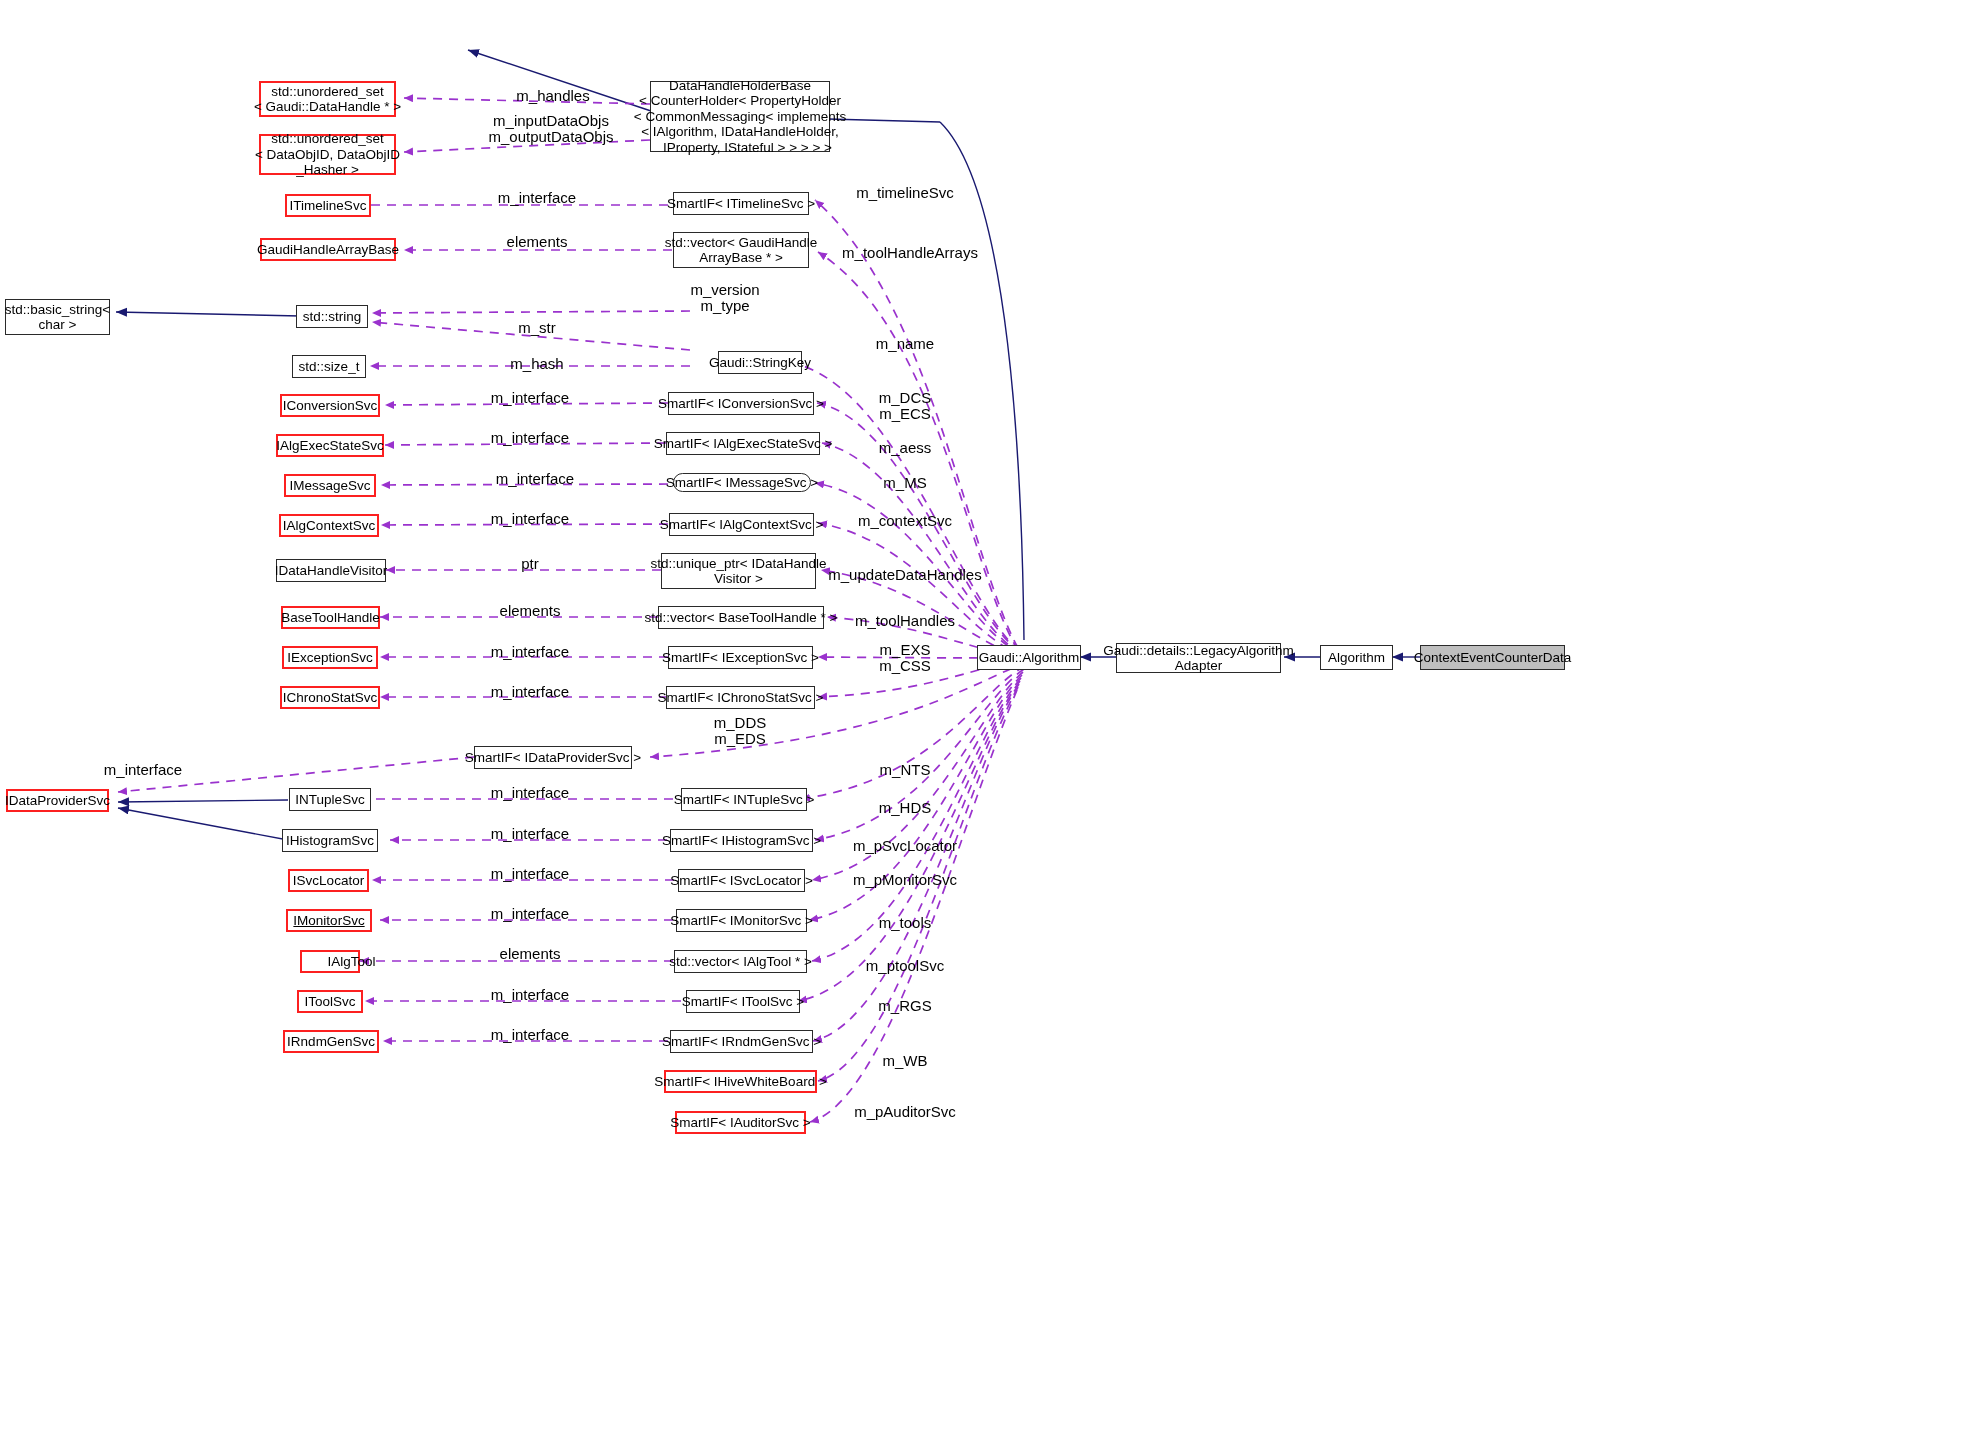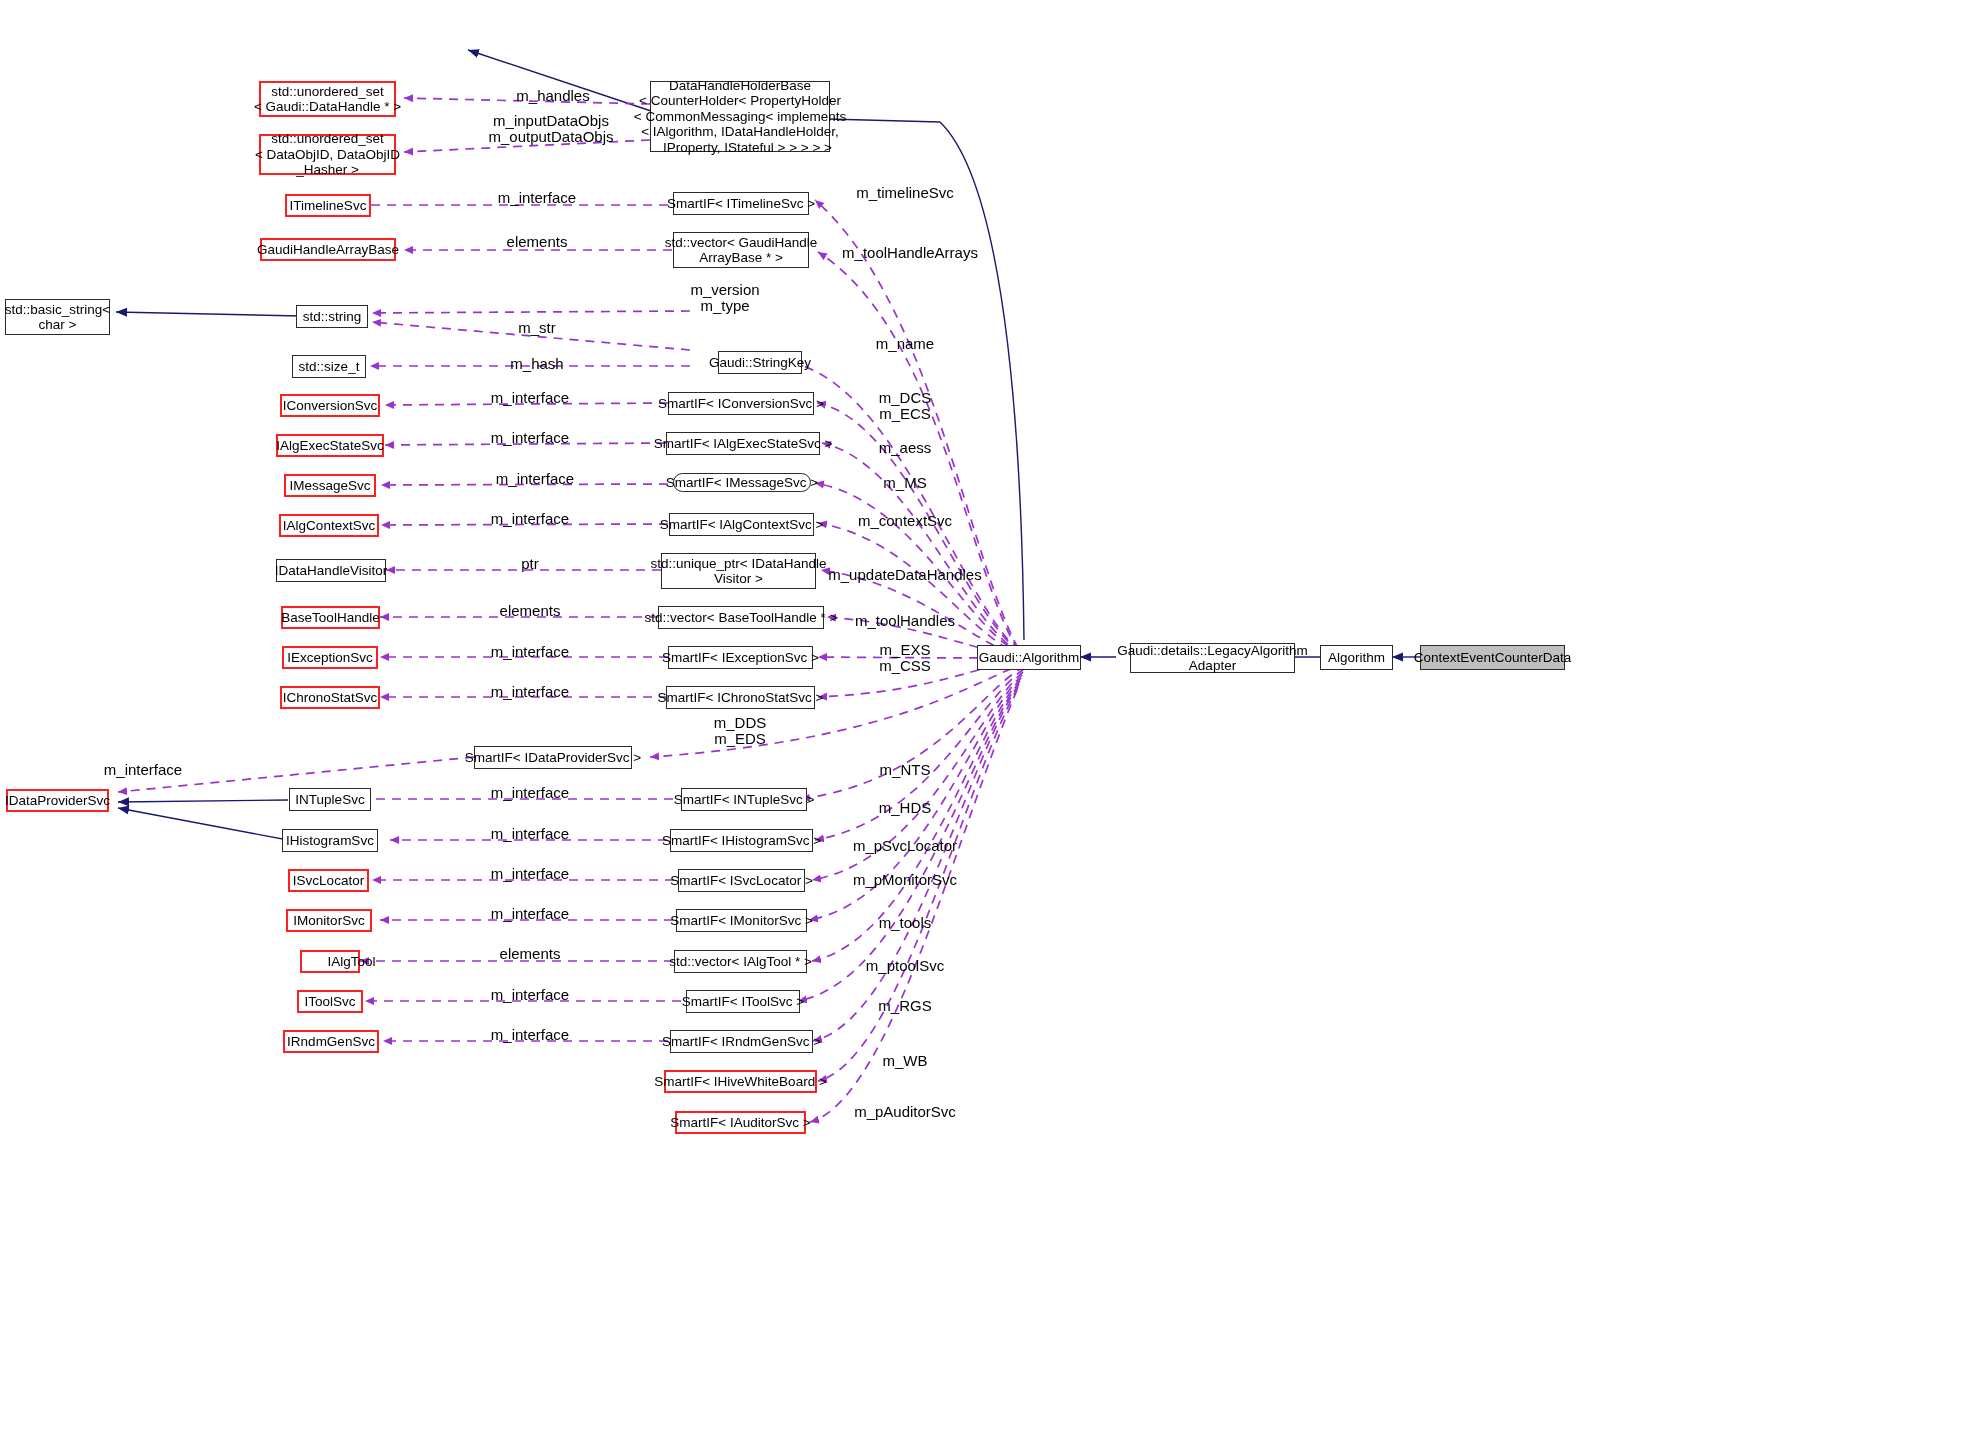"Gaudi::details::LegacyAlgorithm" div.node { margin-left: 14px -> none }
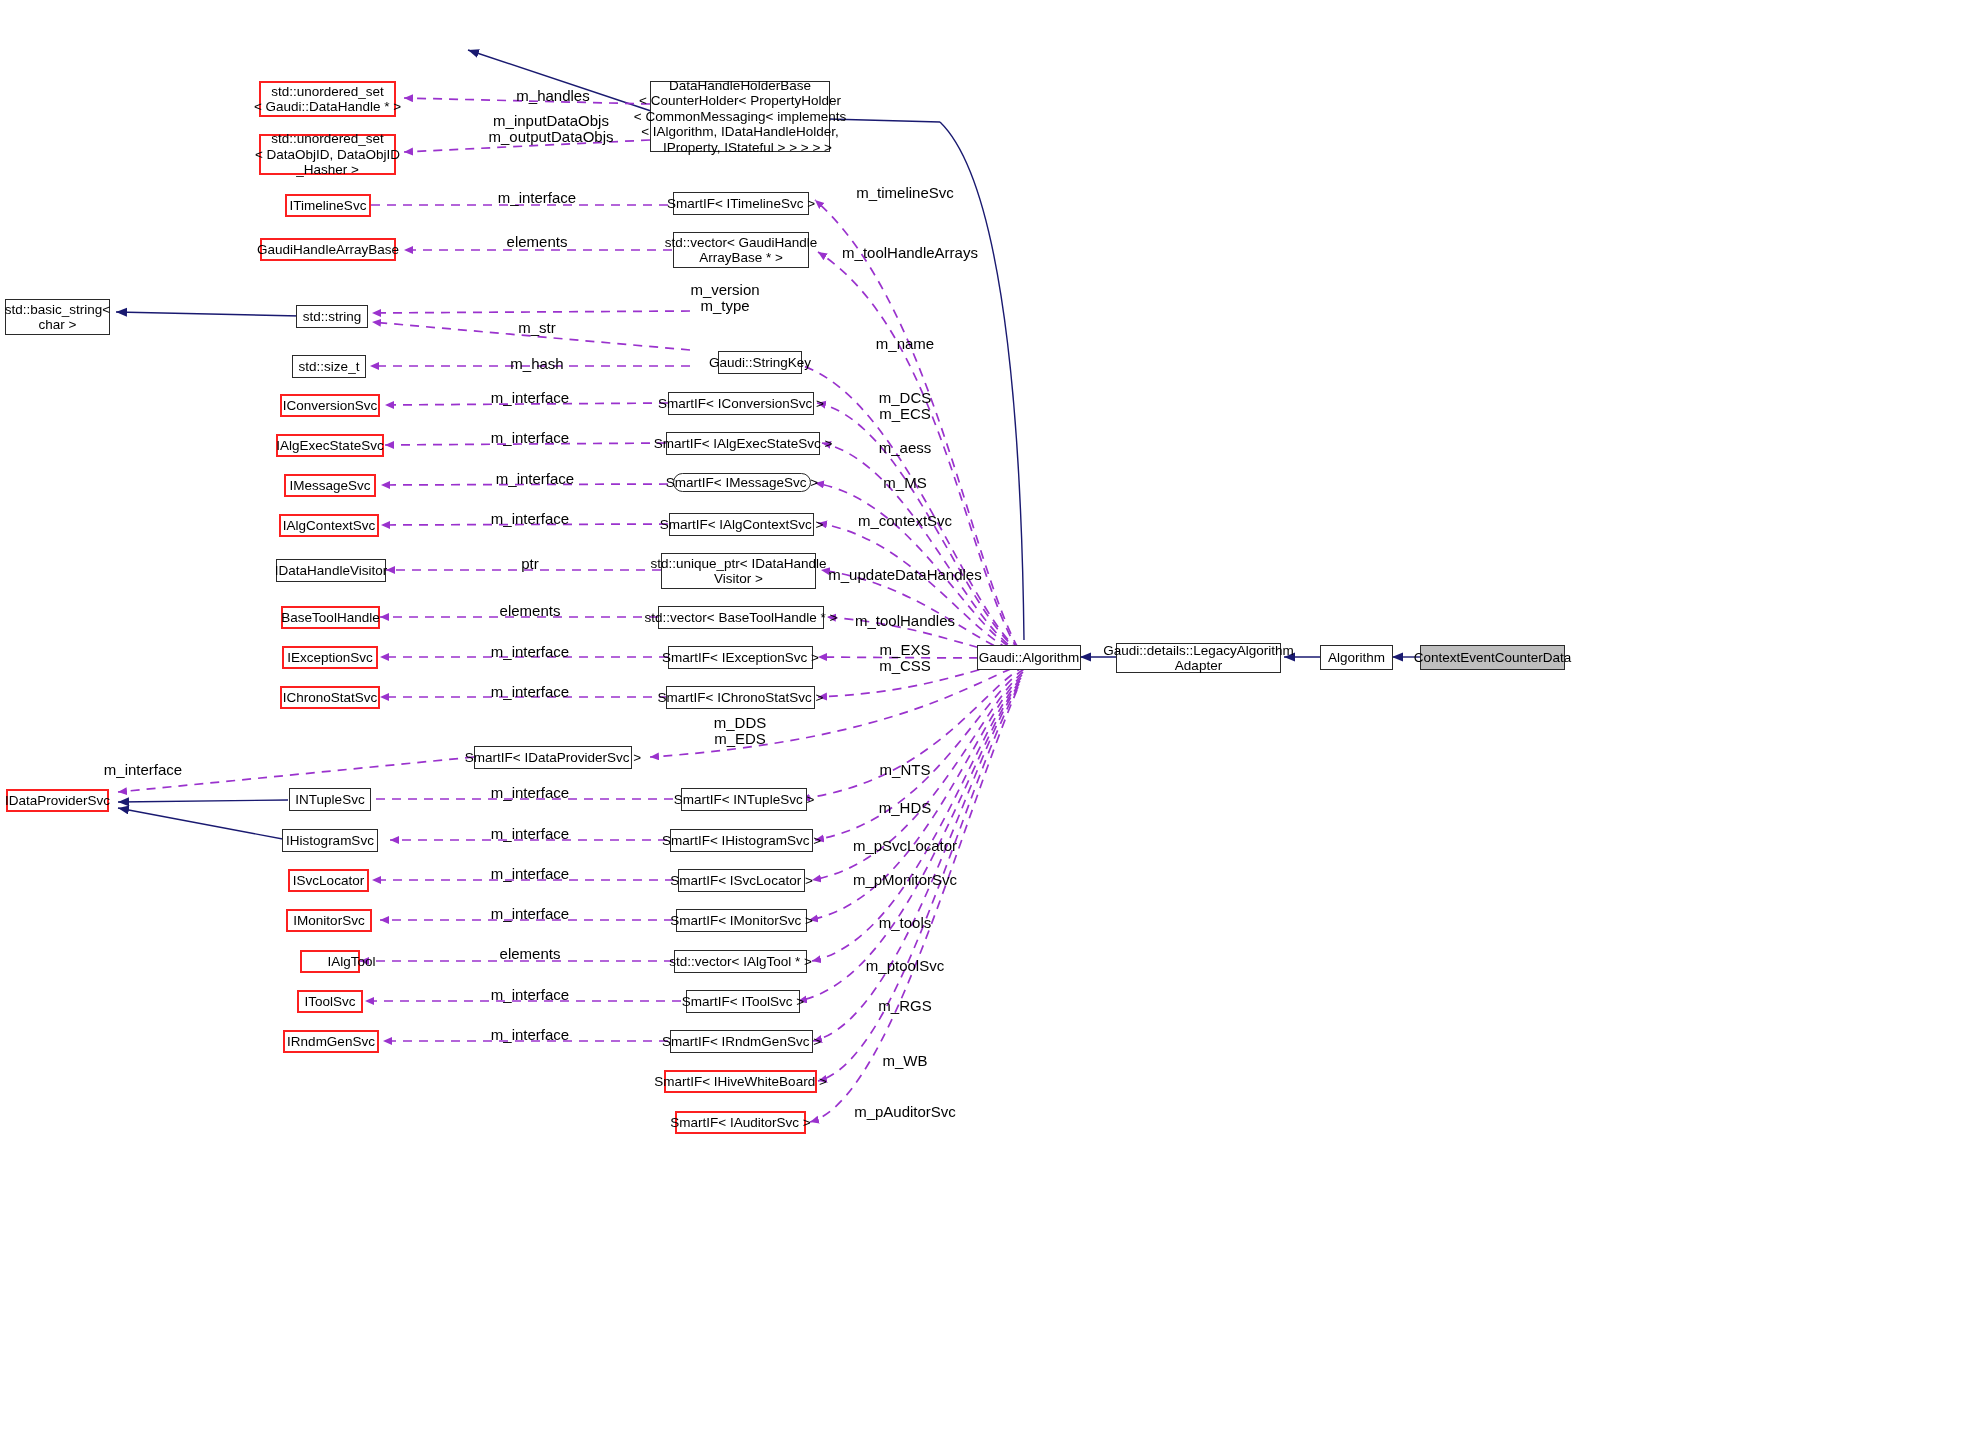"IMonitorSvc" div.node { text-decoration: none -> underline }
